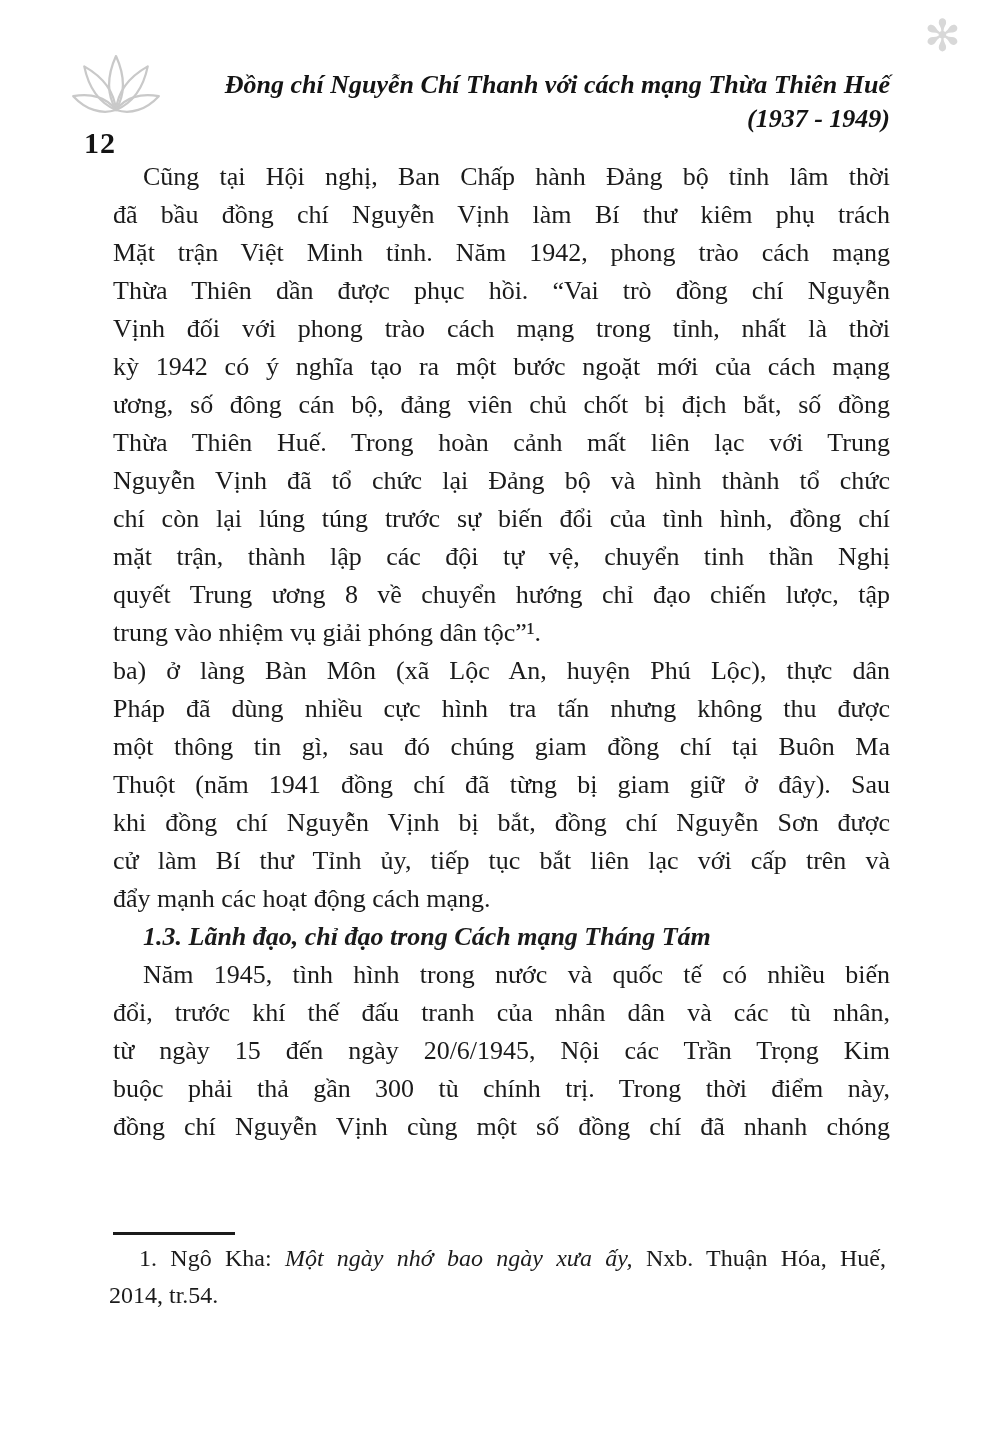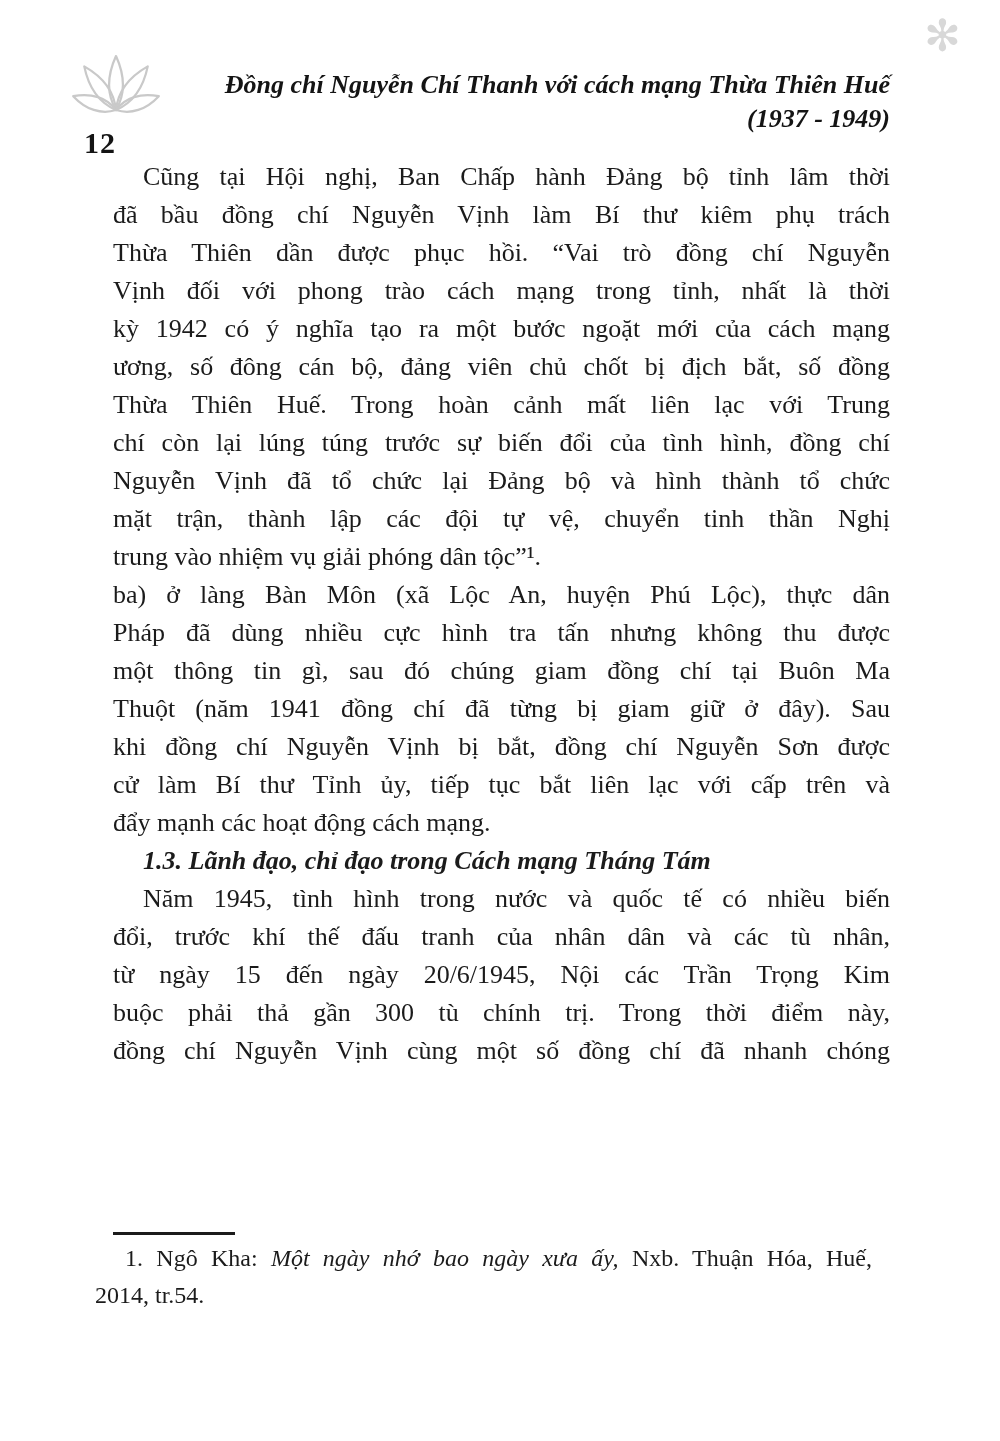"Mặt trận Việt Minh tỉnh." div.line { html: none -> <div>Mặt trận Việt Minh tỉnh. Năm 1942, phong trào cách mạng</div> }
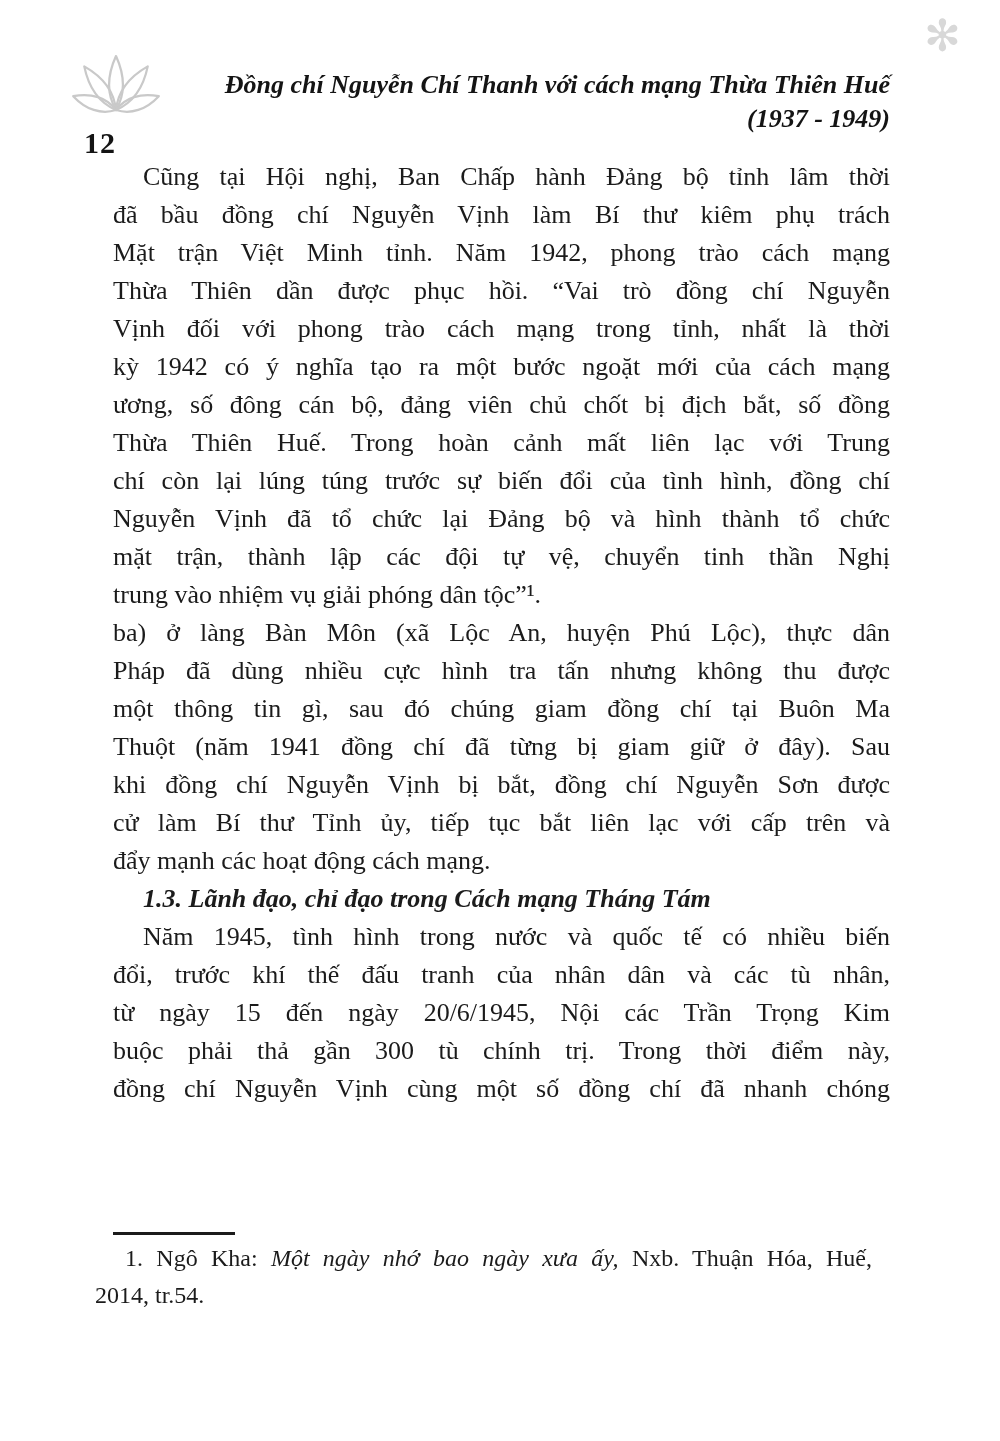"chí còn lại lúng túng" div.line { order: before "Nguyễn Vịnh đã tổ chức" -> after "Nguyễn Vịnh đã tổ chức" }
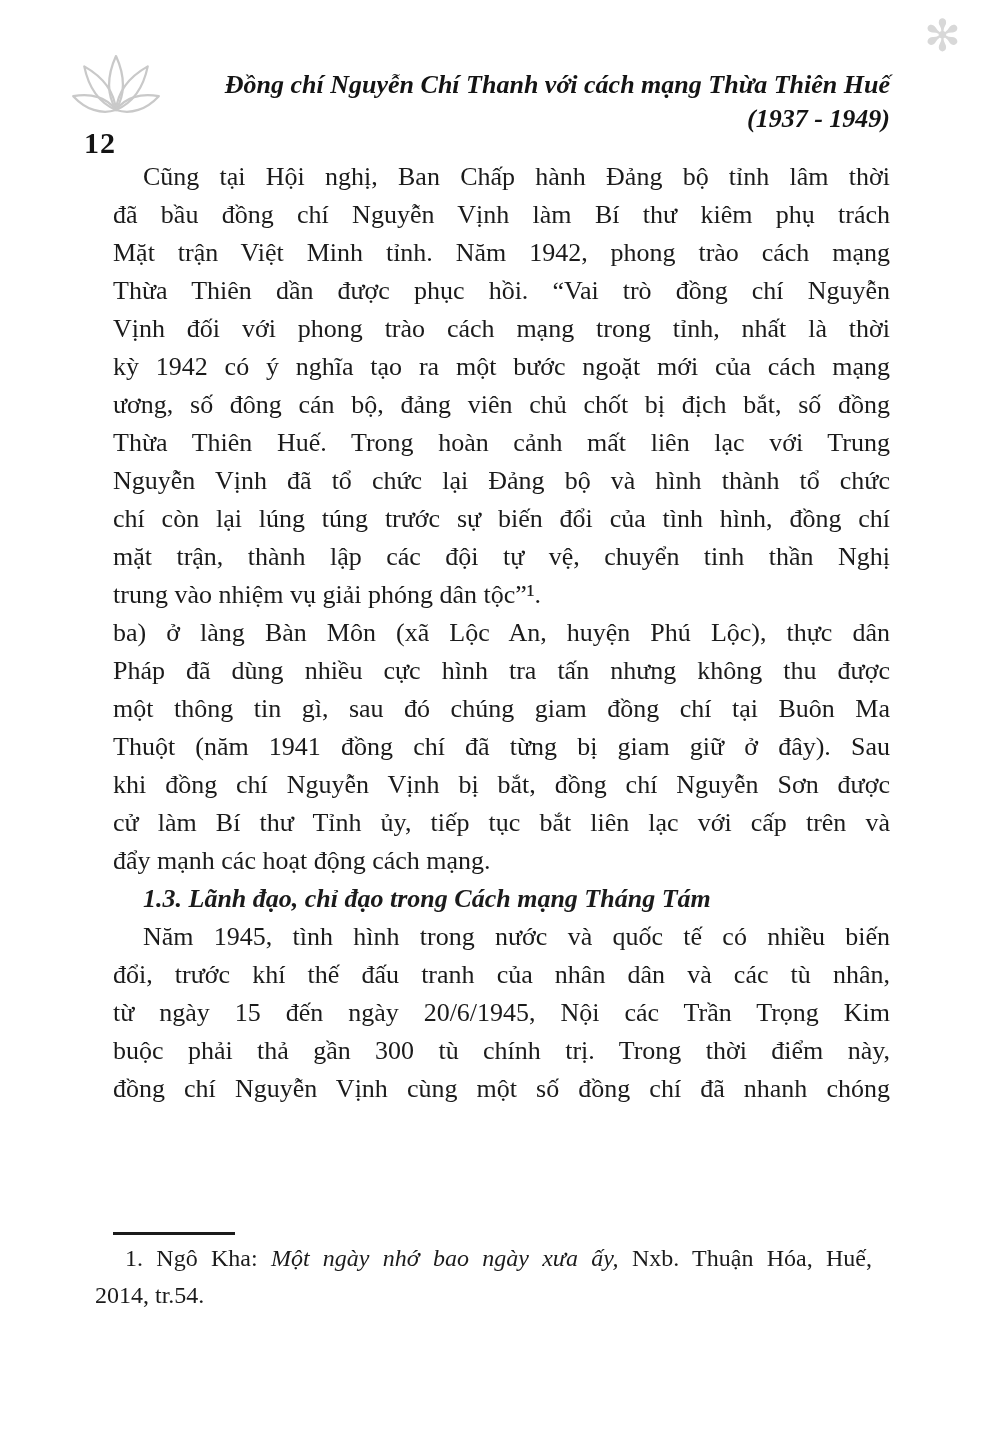"quyết Trung ương 8 về" div.line { html: none -> <div>quyết Trung ương 8 về chuyển hướng chỉ đạo chiến lược, tập</div> }
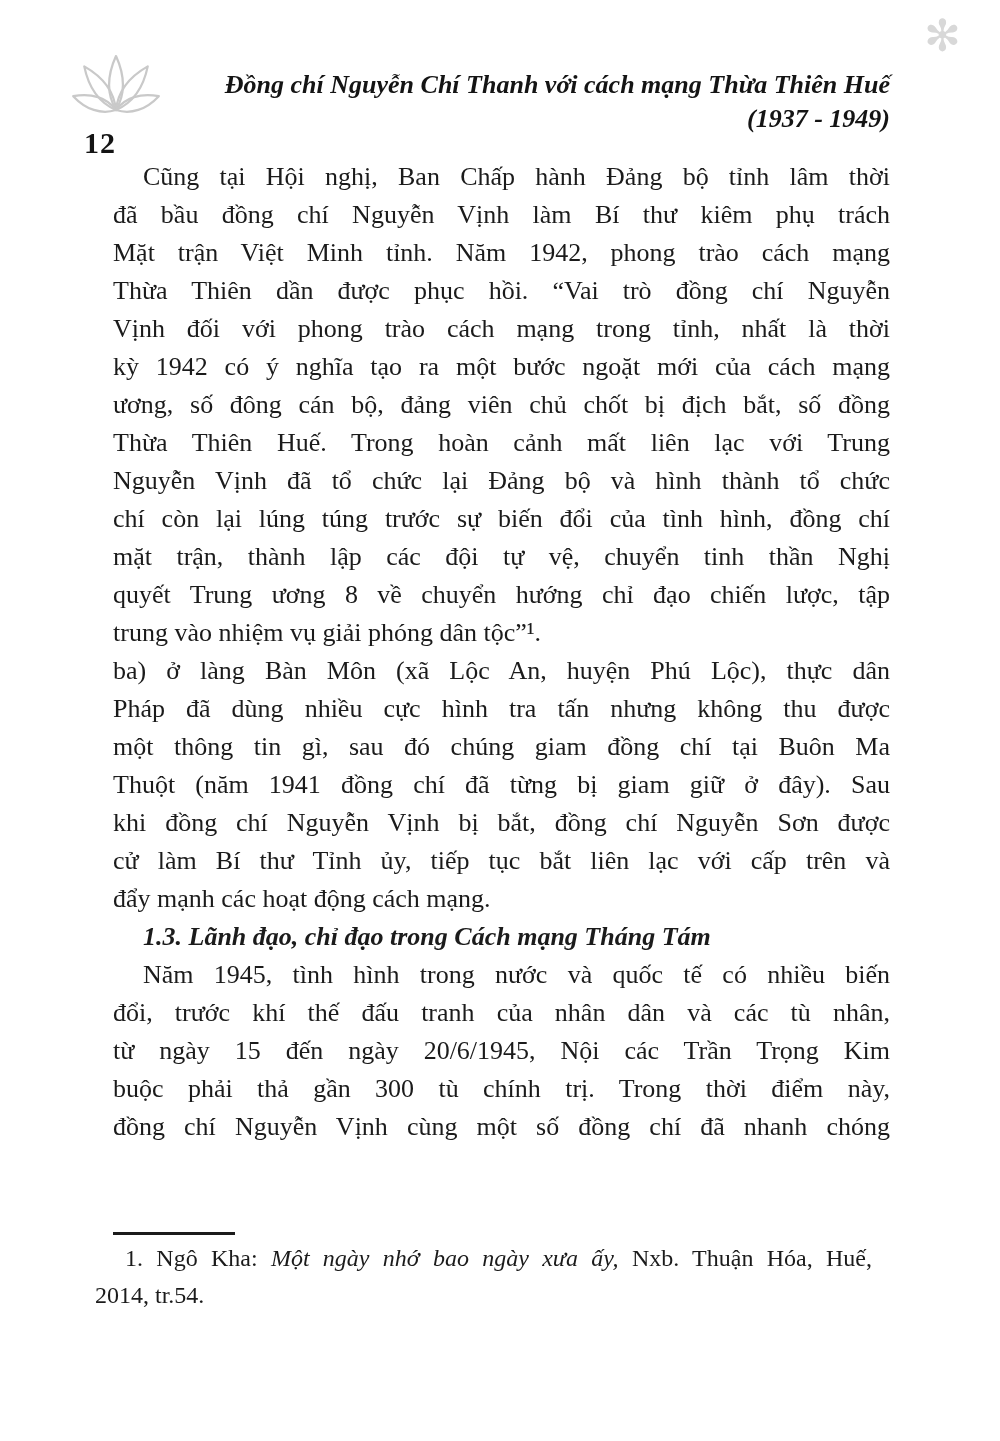"1. Ngô Kha: Một ngày" .footnote { left: 95px -> 109px }
